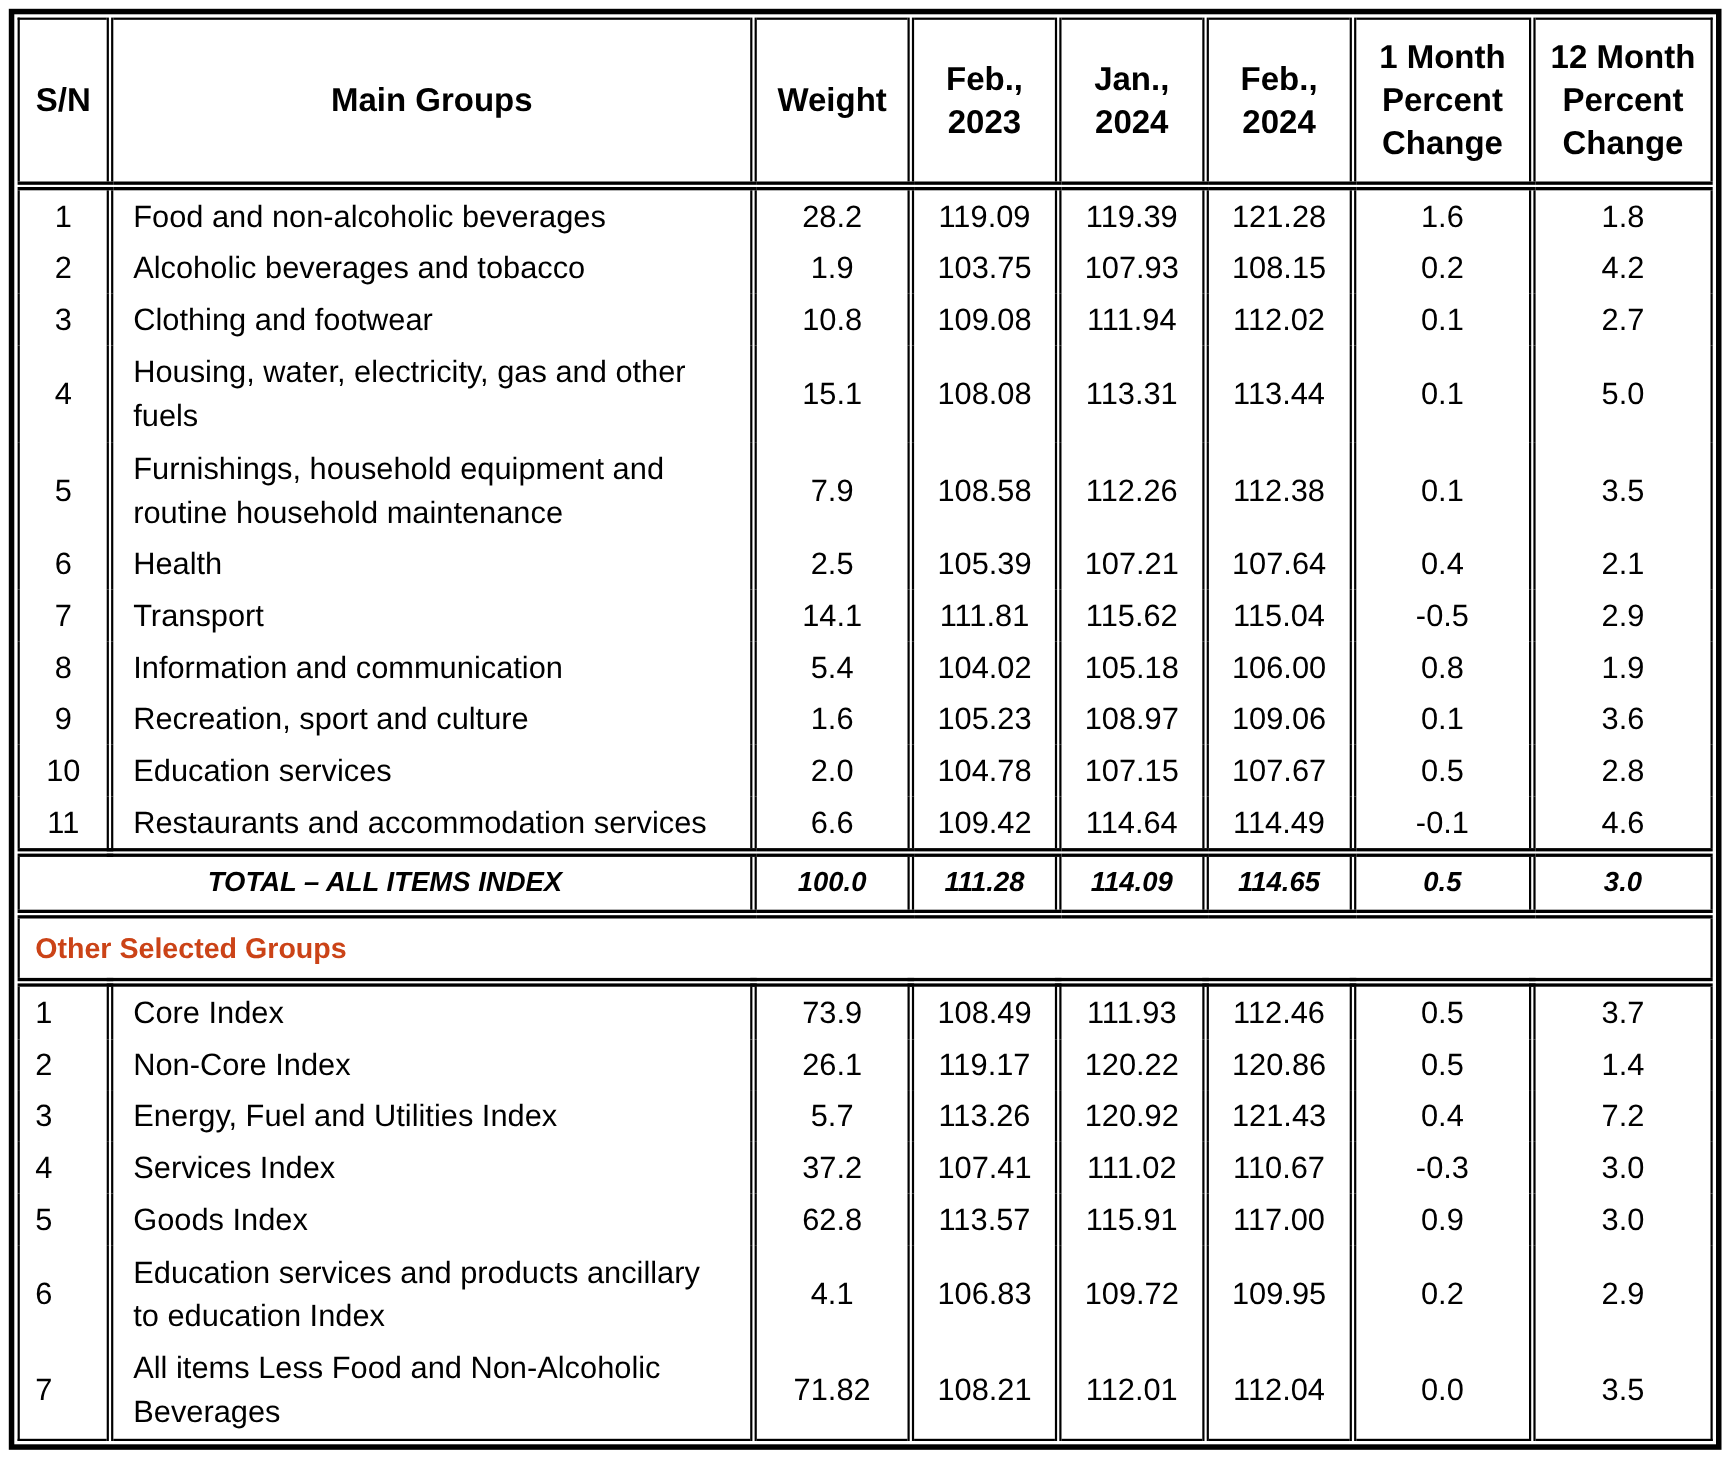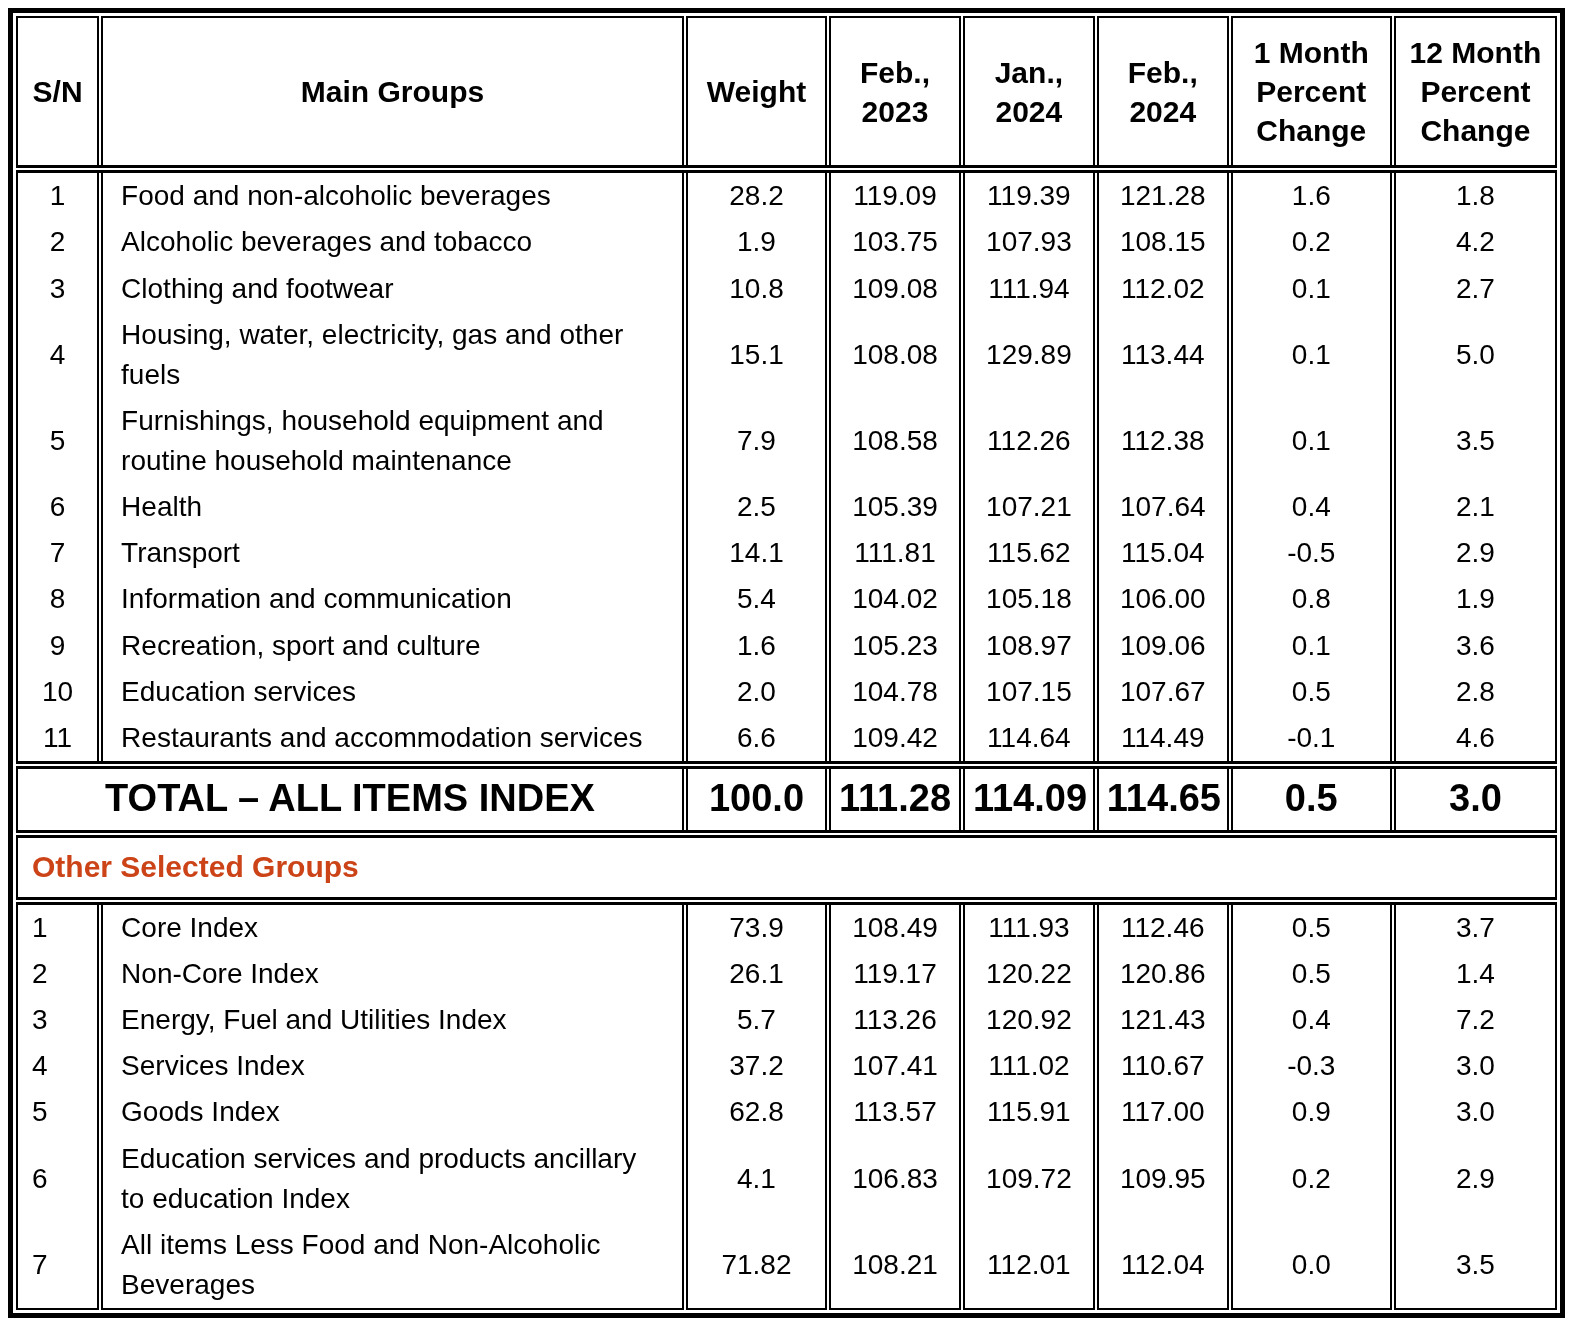"129.89" td.num { text: 129.89 -> 113.31 }
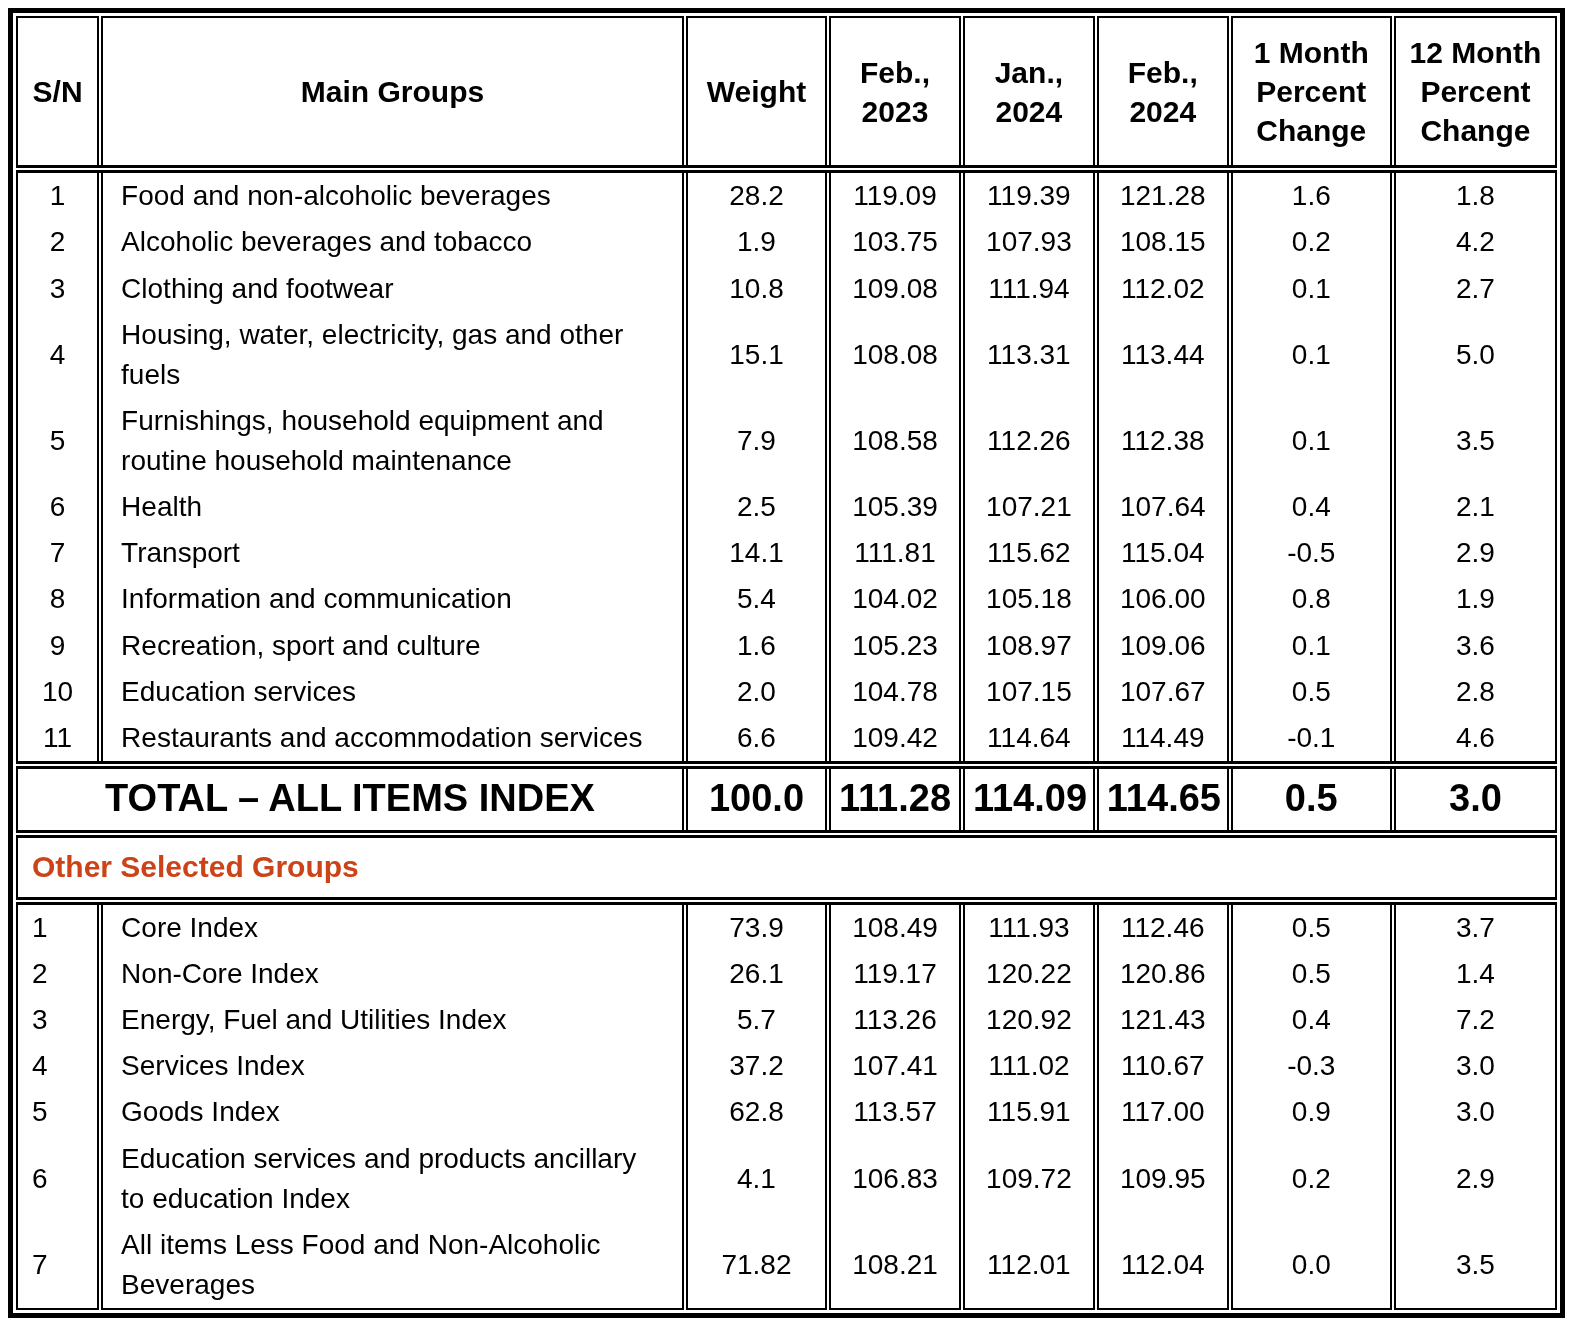"TOTAL – ALL ITEMS INDEX" tbody.total-section td { font-size: 38px -> 25px; font-style: none -> italic }
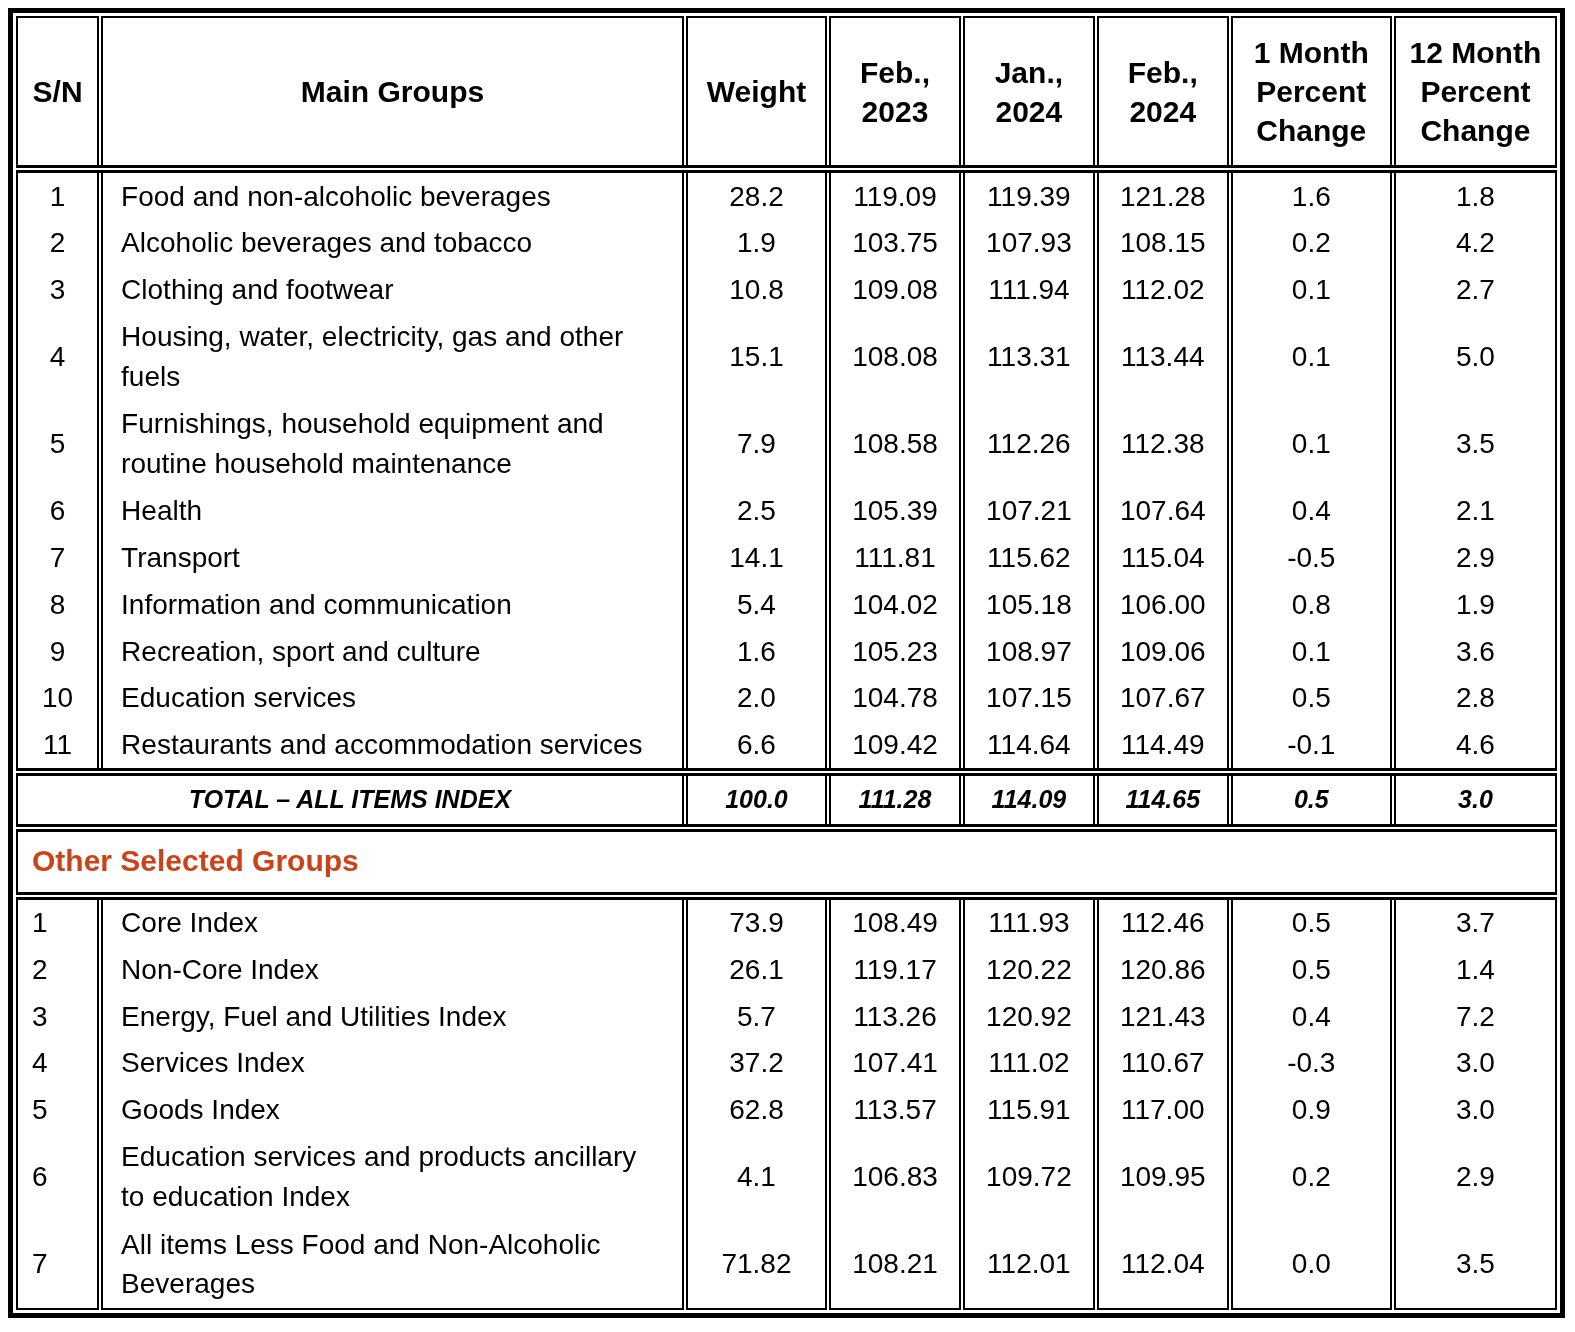"Other Selected Groups" tbody.band-section td { font-size: 30px -> 26px }
